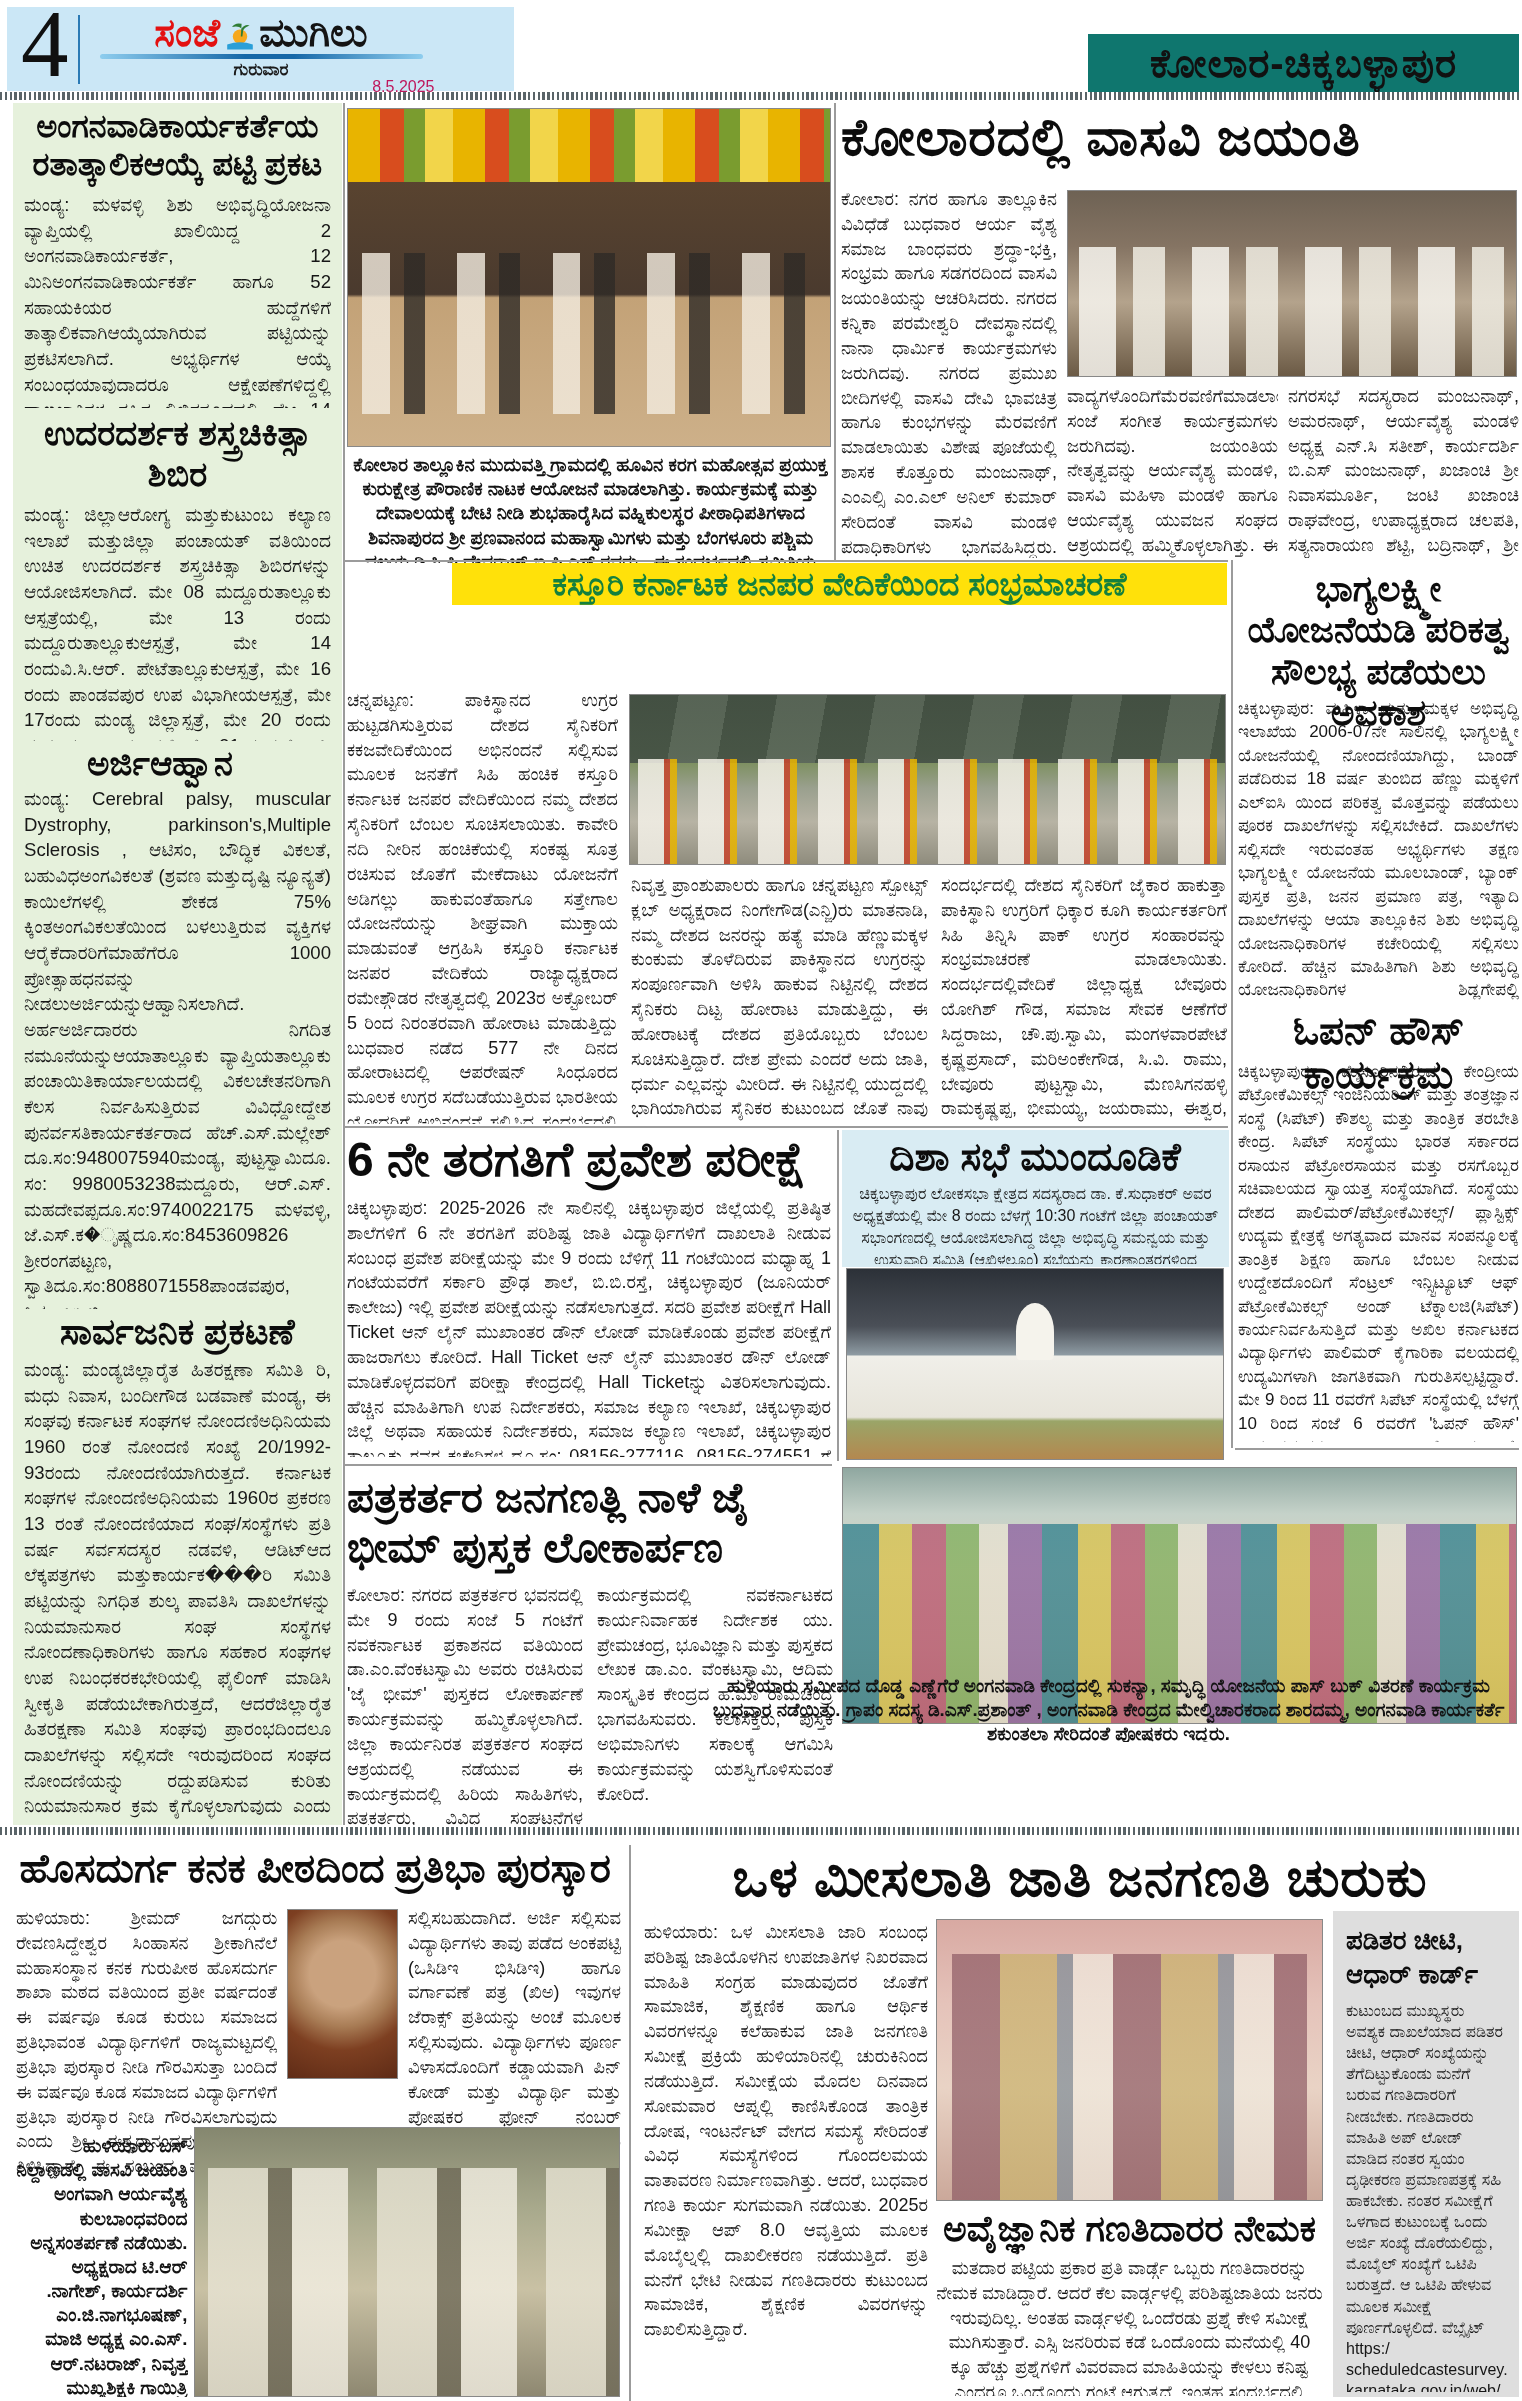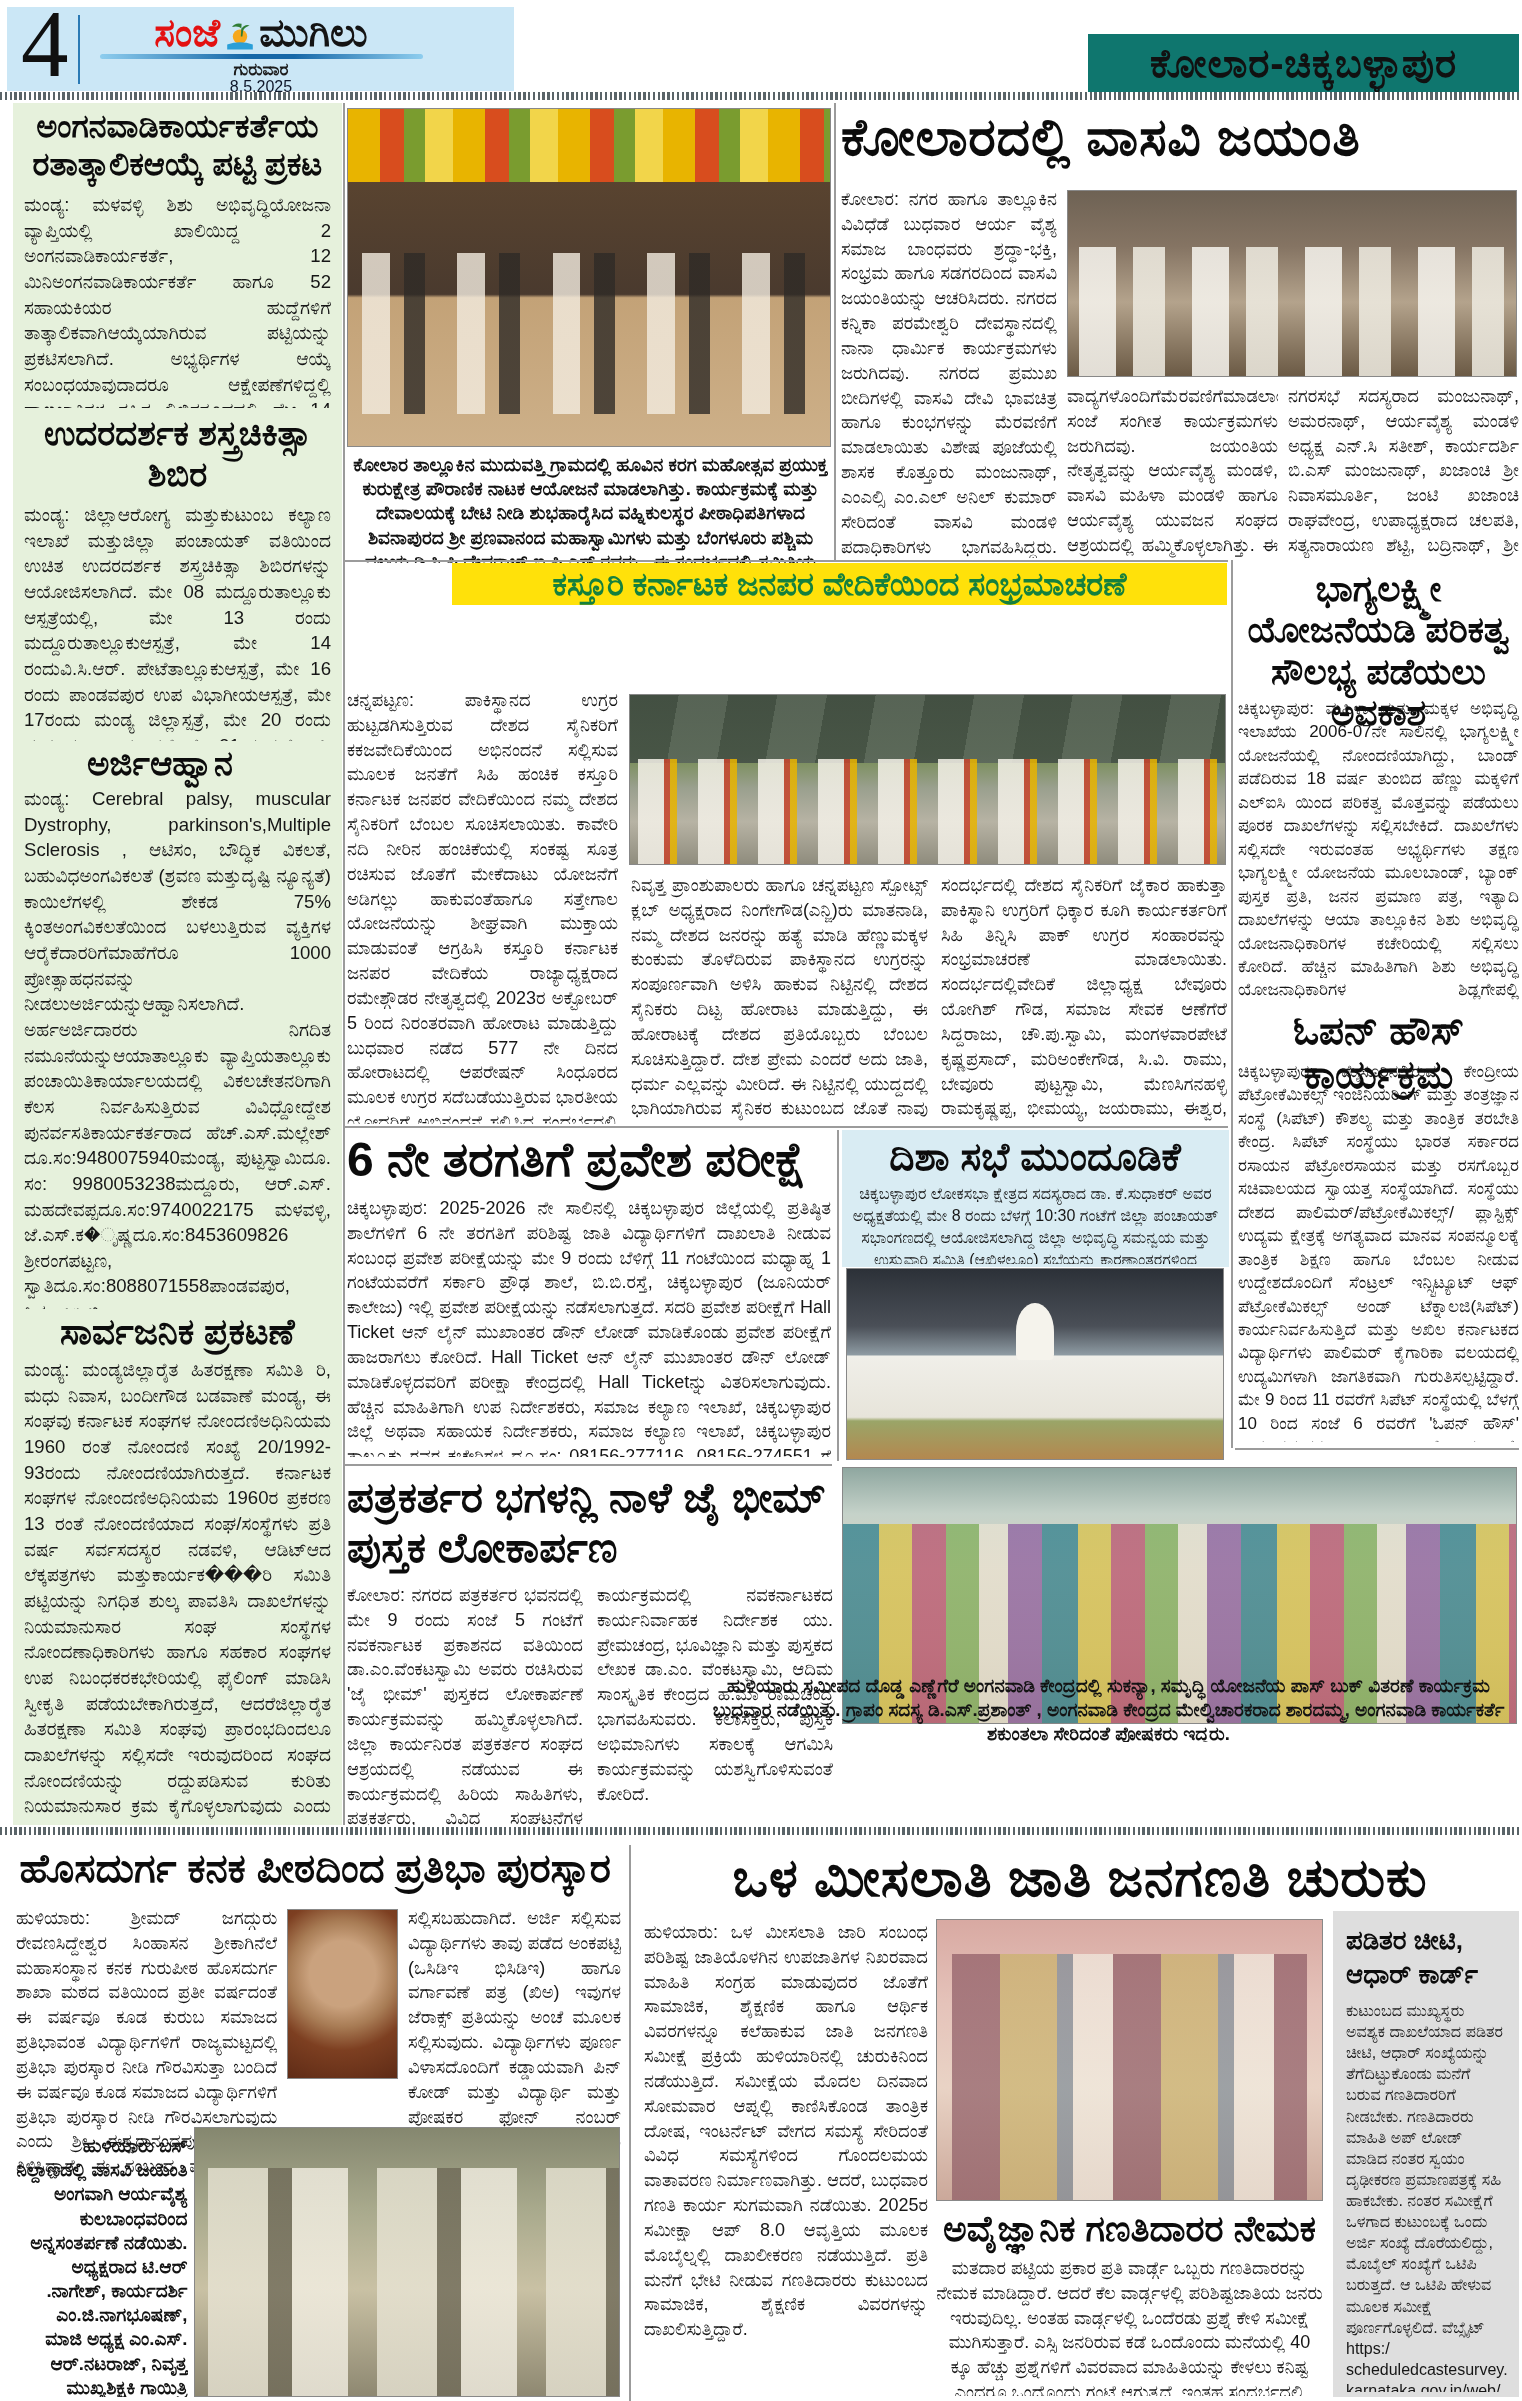"8.5.2025" div.abs { color: #0f172a -> #be185d; text-align: none -> right }
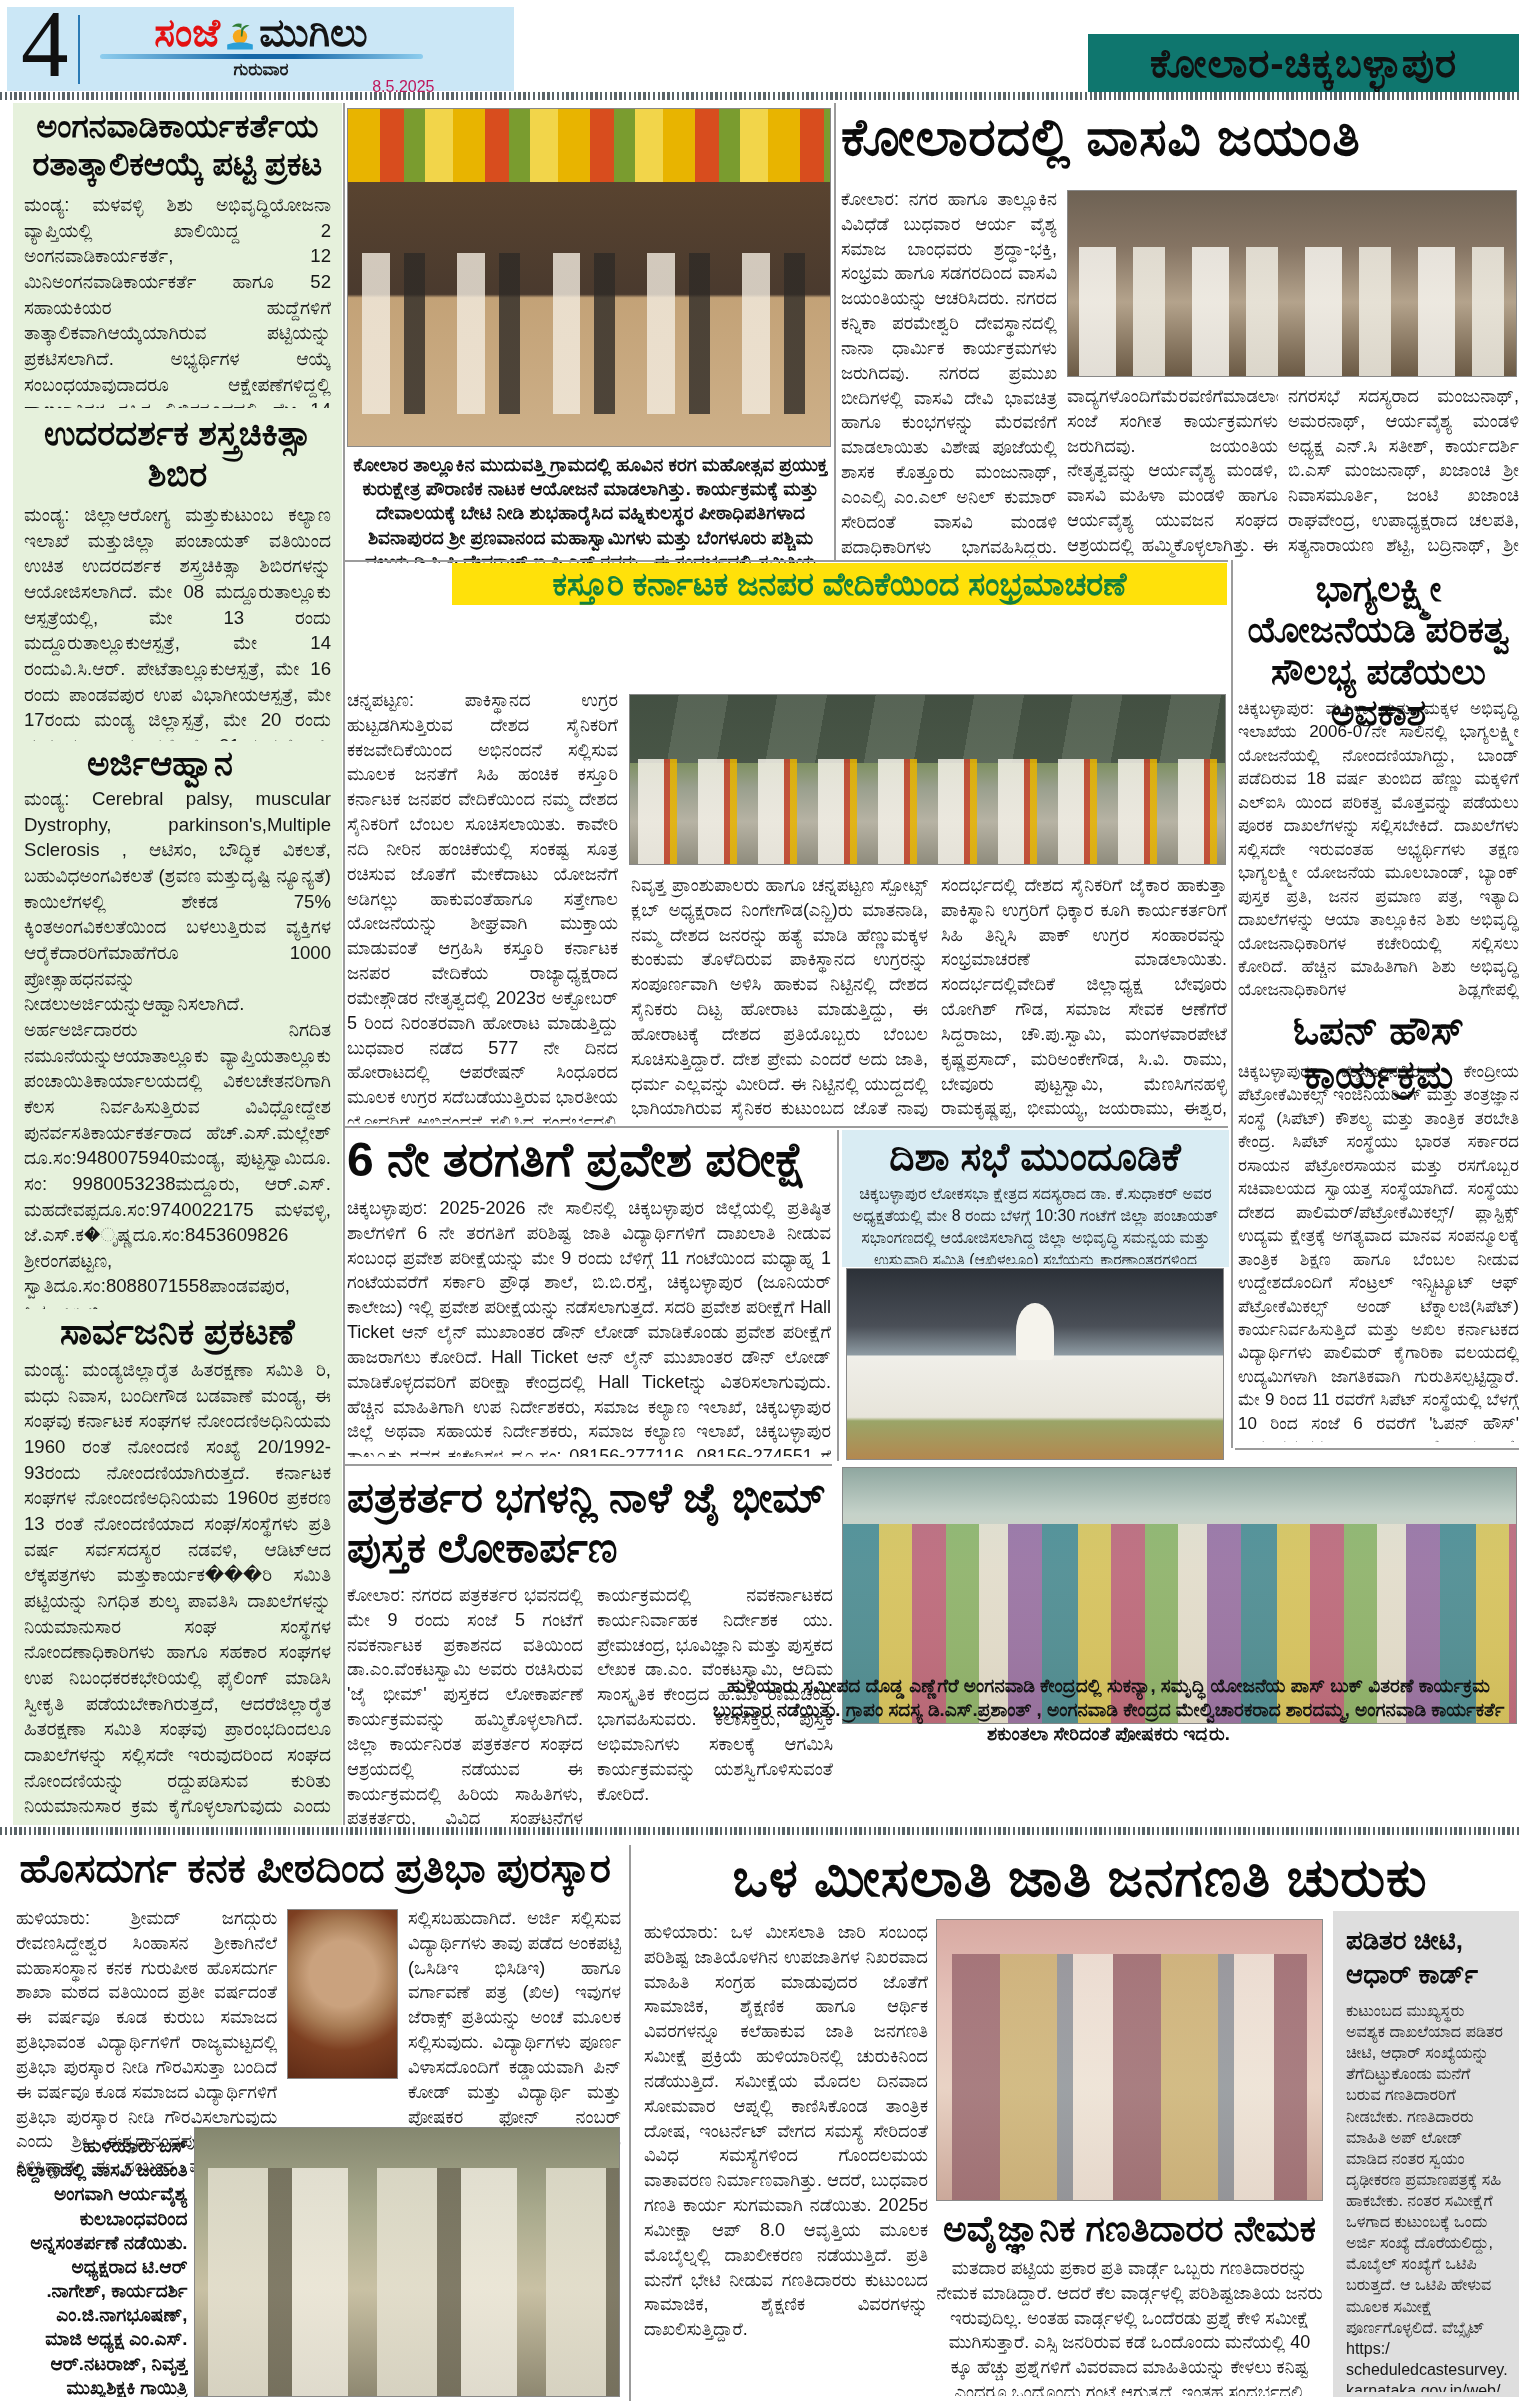"ಪತ್ರಕರ್ತರ ಭಗಳನ್ಲಿ ನಾಳೆ ಜೈ ಭೀಮ್" div.abs { text: ಭಗಳನ್ಲಿ -> ಜನಗಣತ್ಲಿ }
